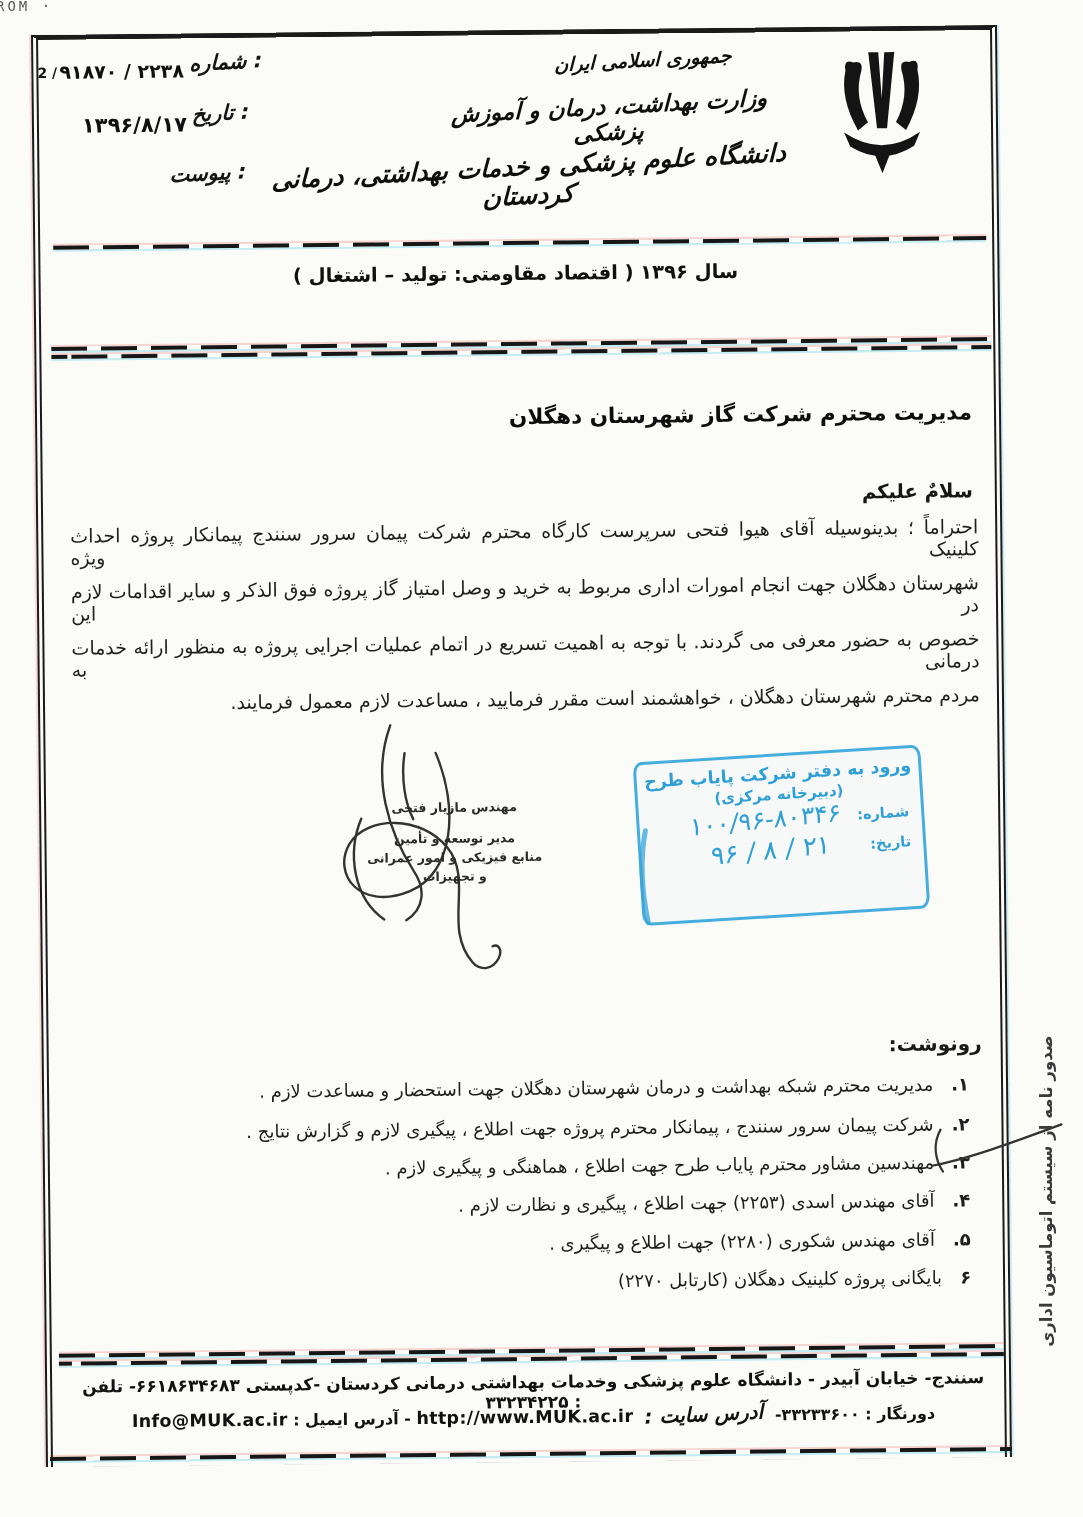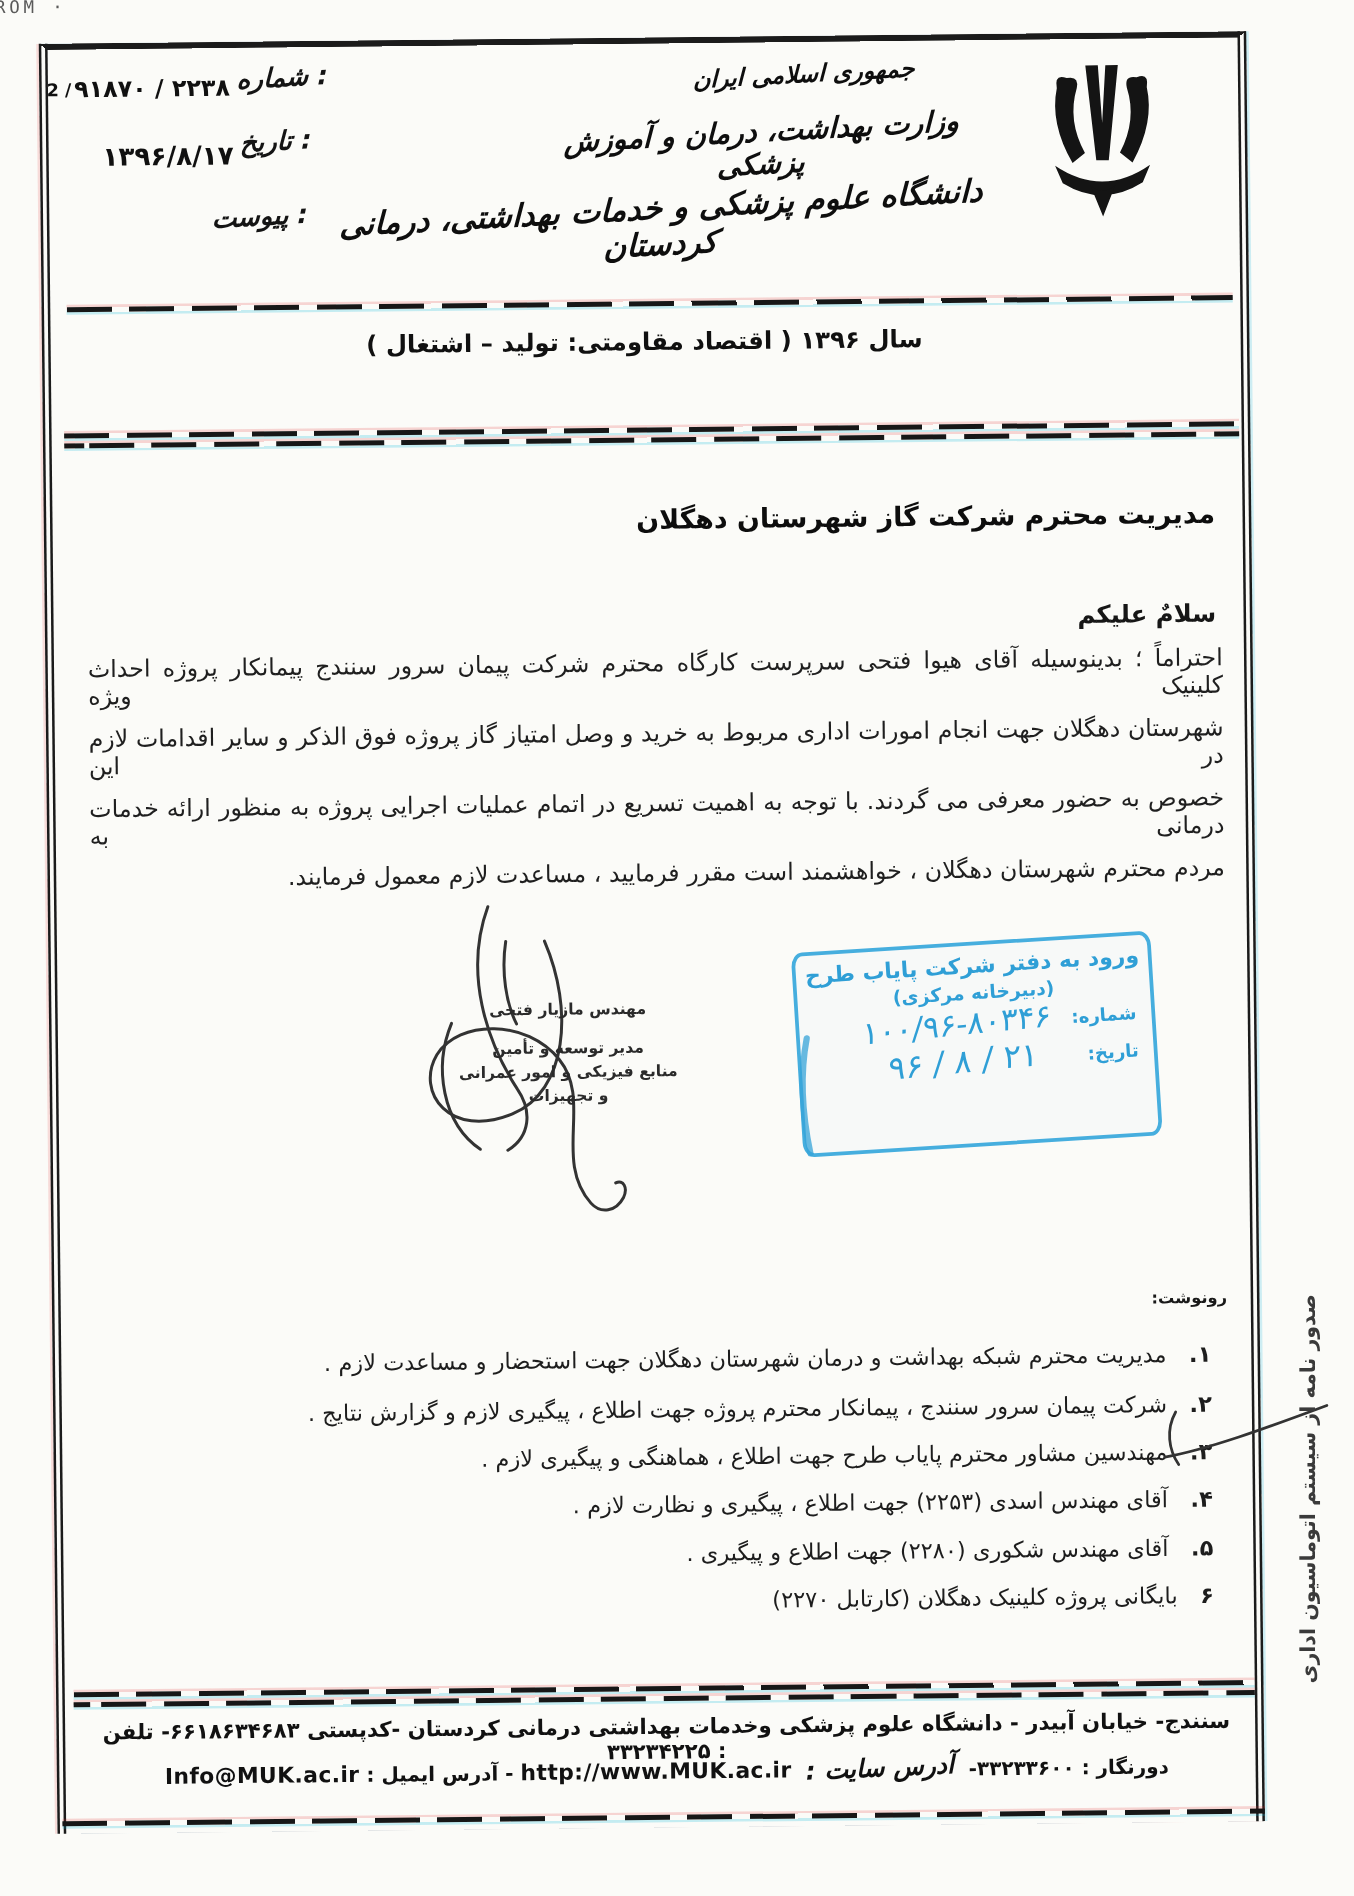"رونوشت:" .cc-label { font-size: 13px -> 20px }
